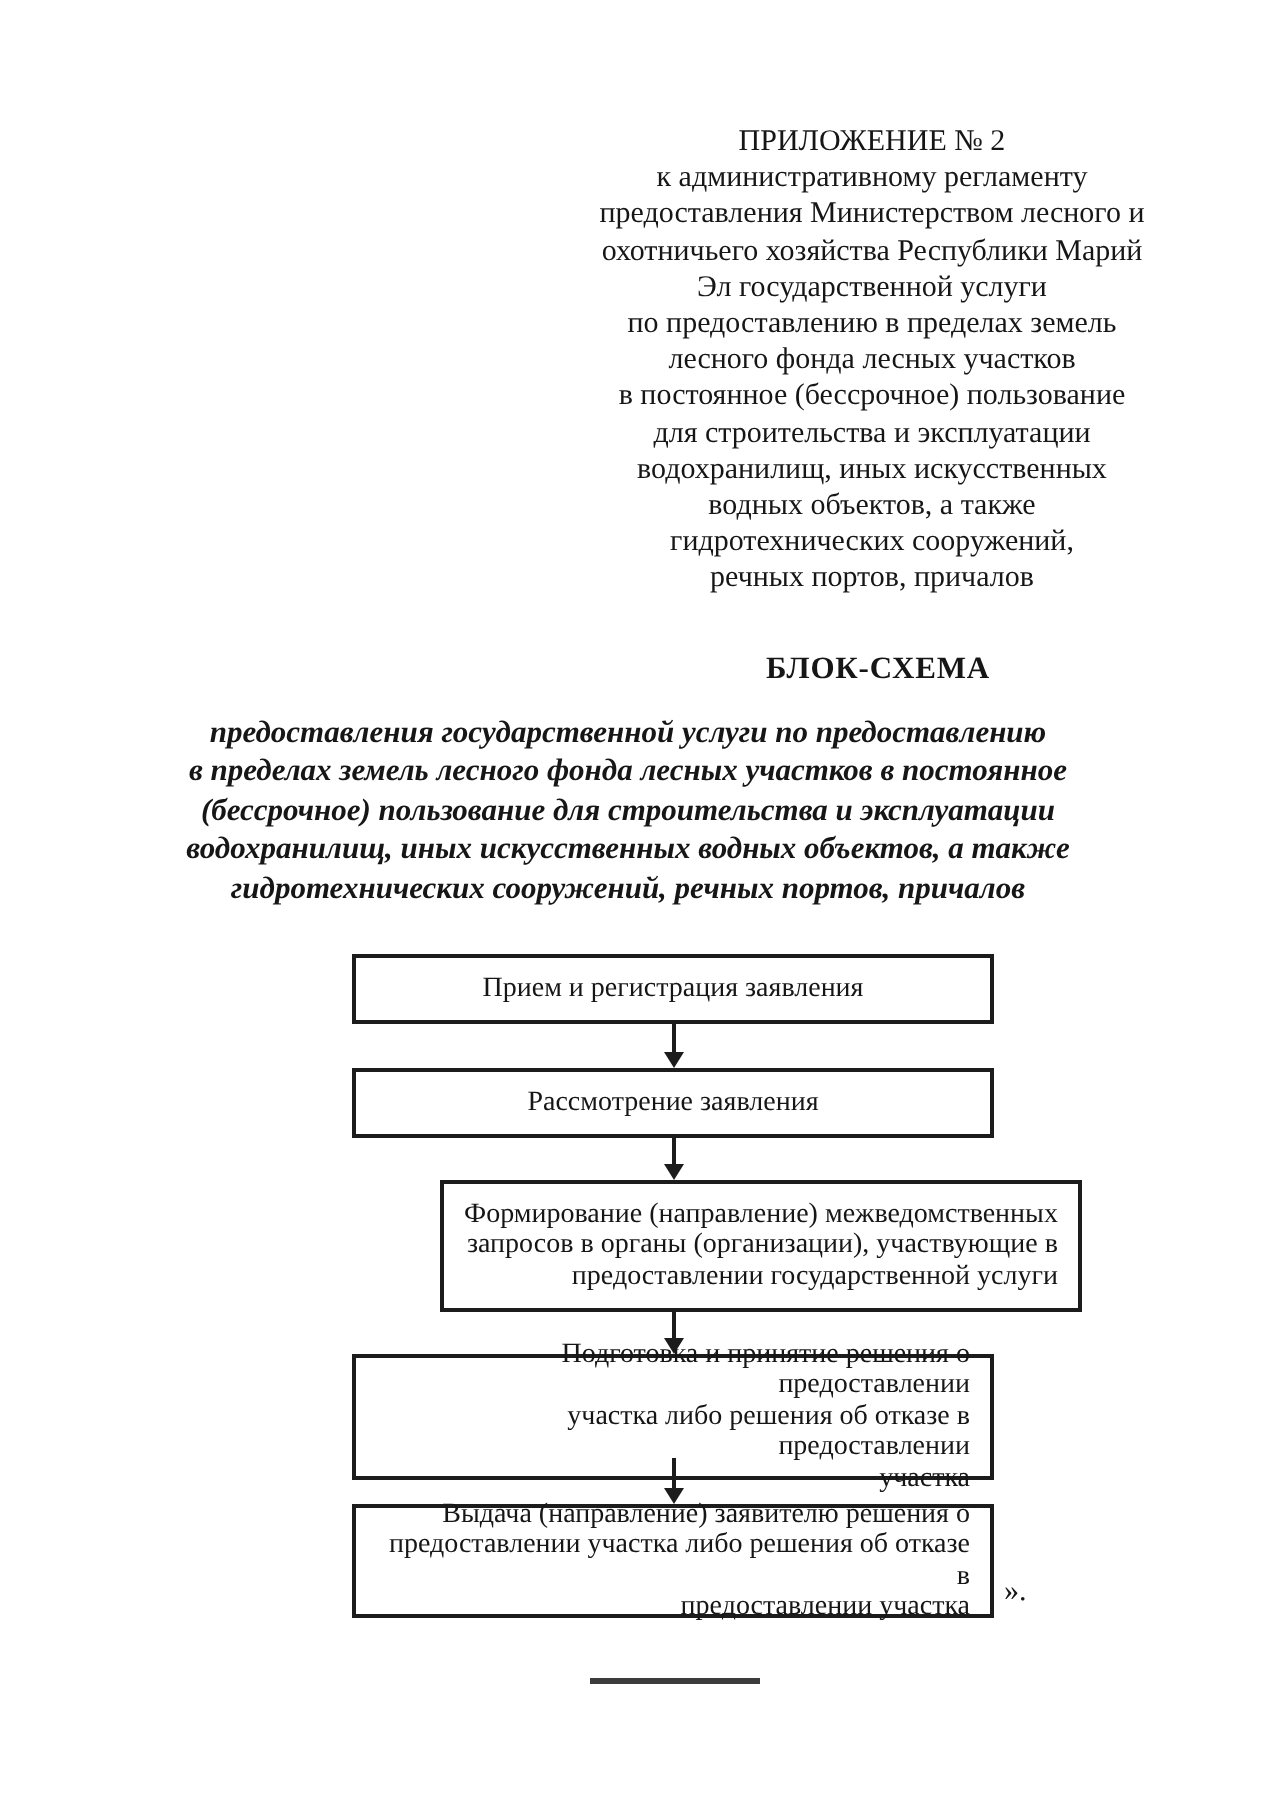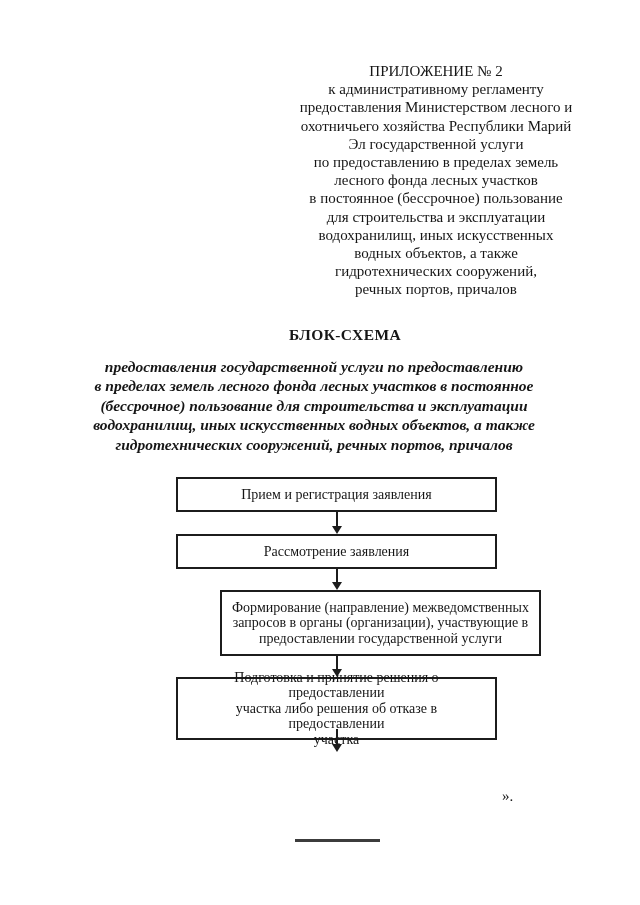"БЛОК-СХЕМА" .doc-title { text-align: center -> right }
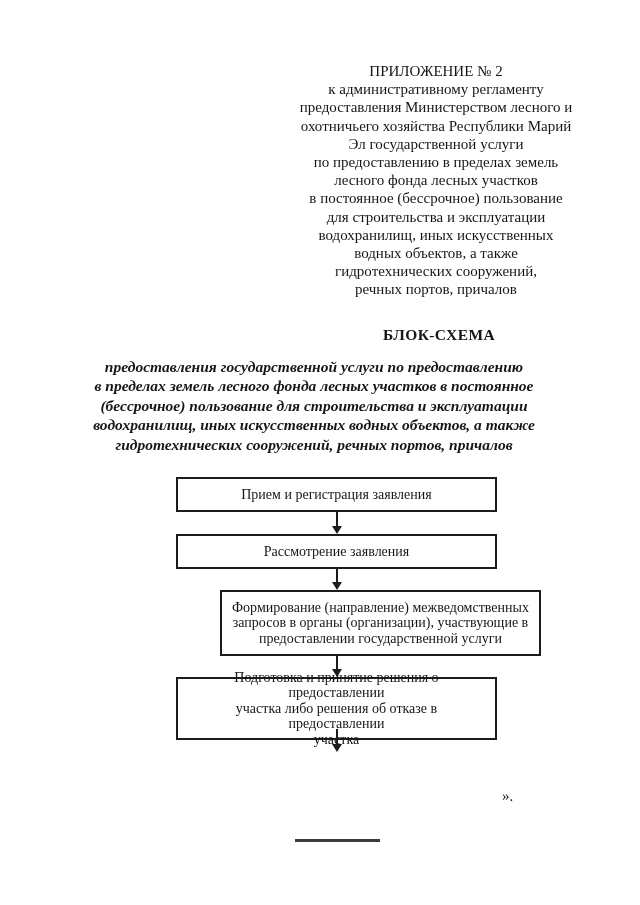"Прием и регистрация заявления" .flow-box { text-align: center -> right }
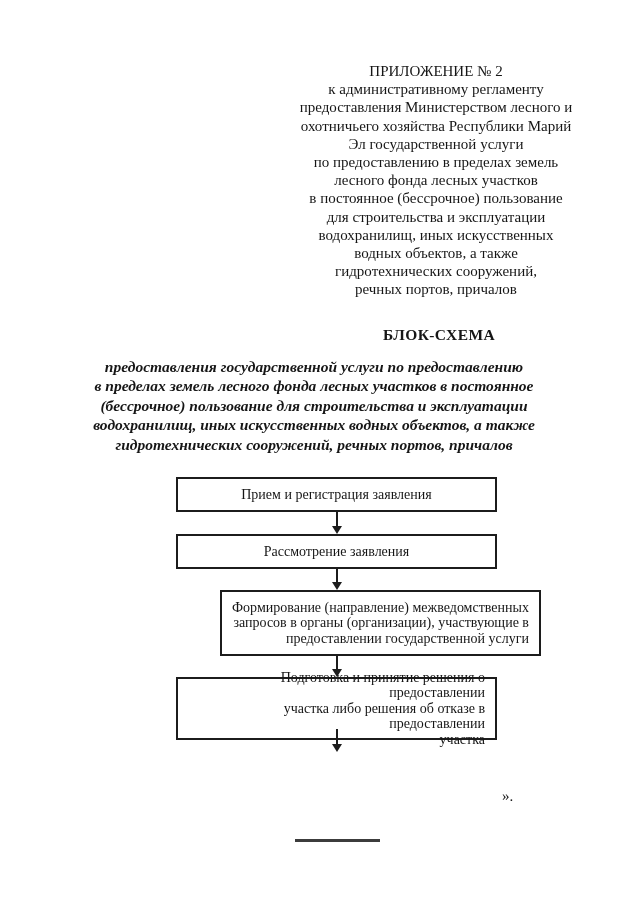"Выдача (направление) заявителю решения о" div.flow-box { html: none -> <div>Выдача (направление) заявителю решения о предоставлении участка либо решения об отказе в предоставлении участка</div> }
